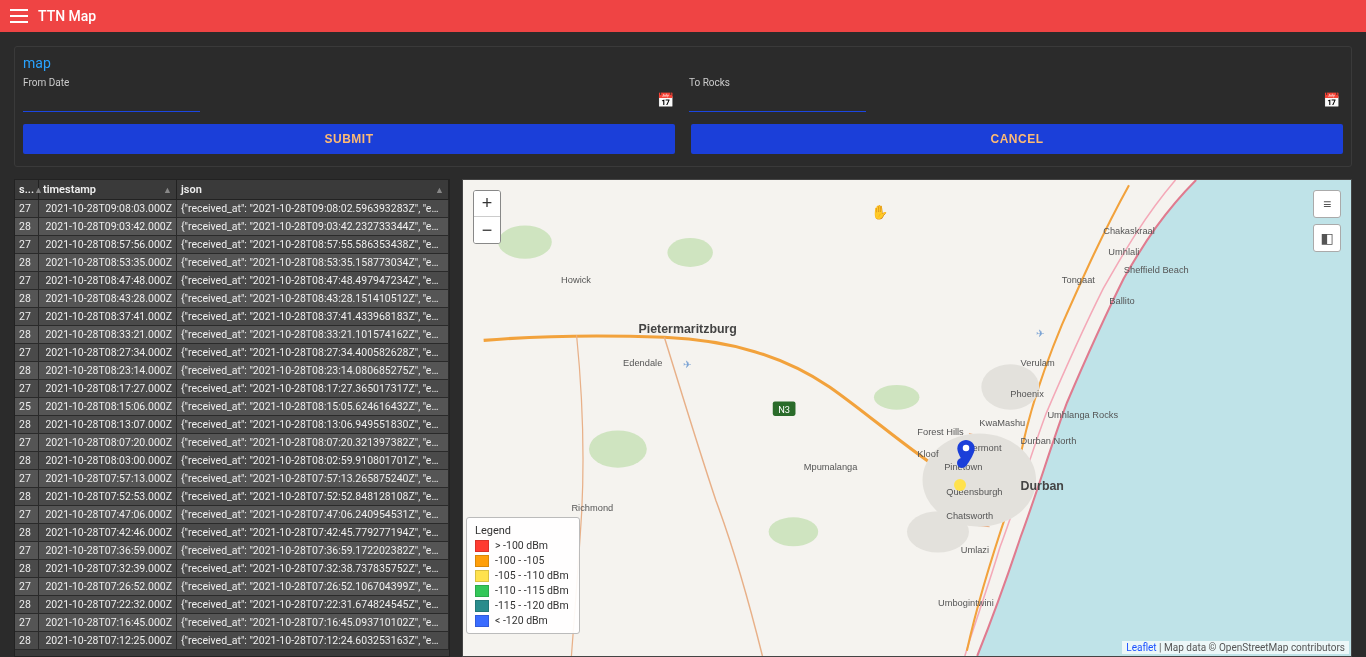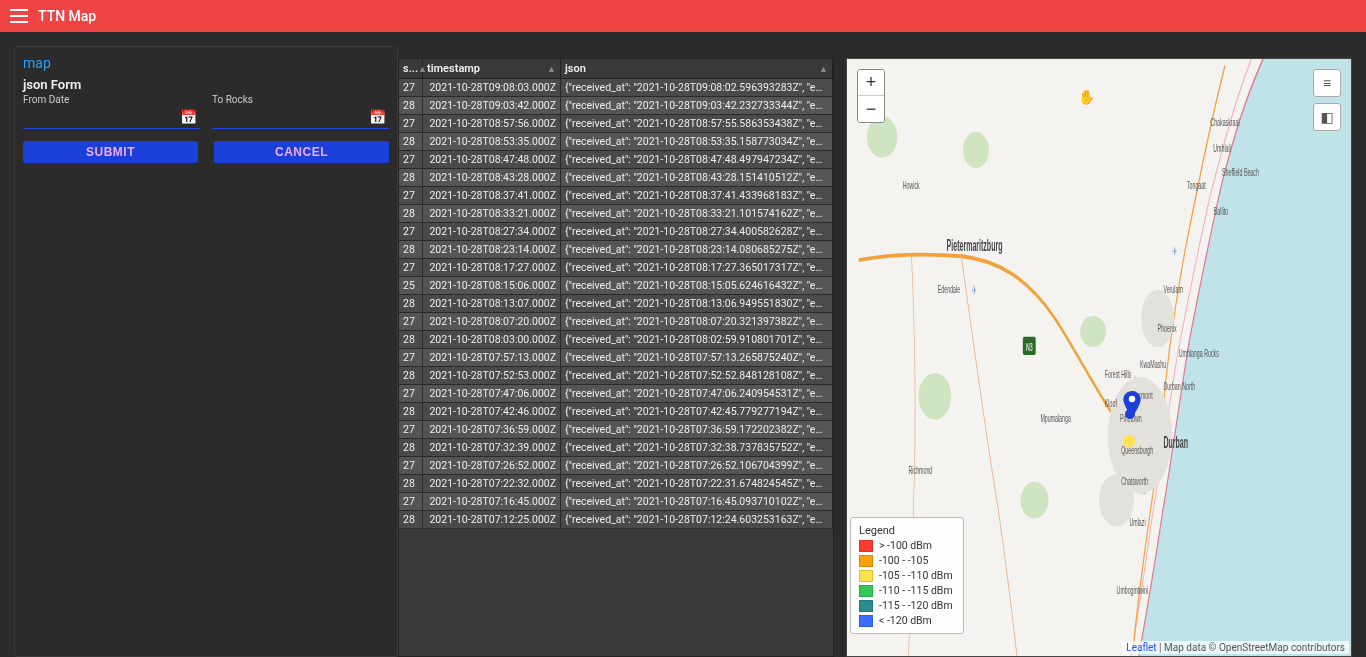"map" .content { flex-direction: row -> column }
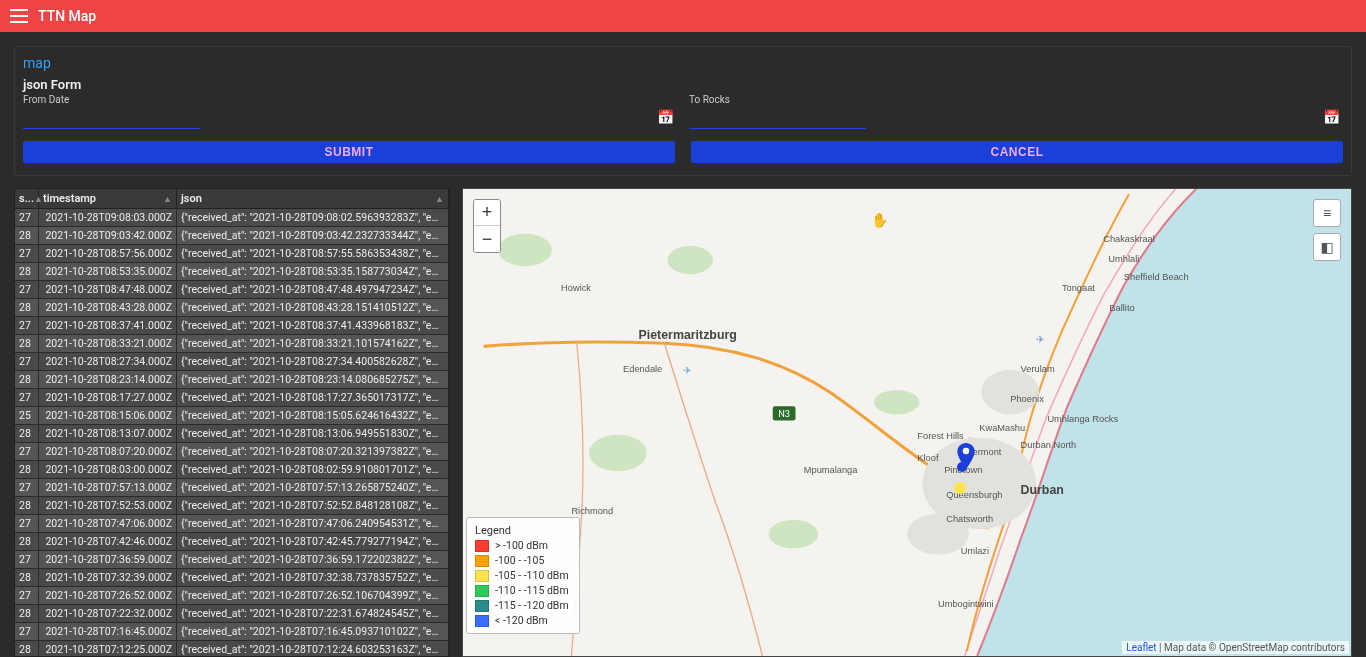"json Form" div.form-title { html: <div>json Form</div> -> none }
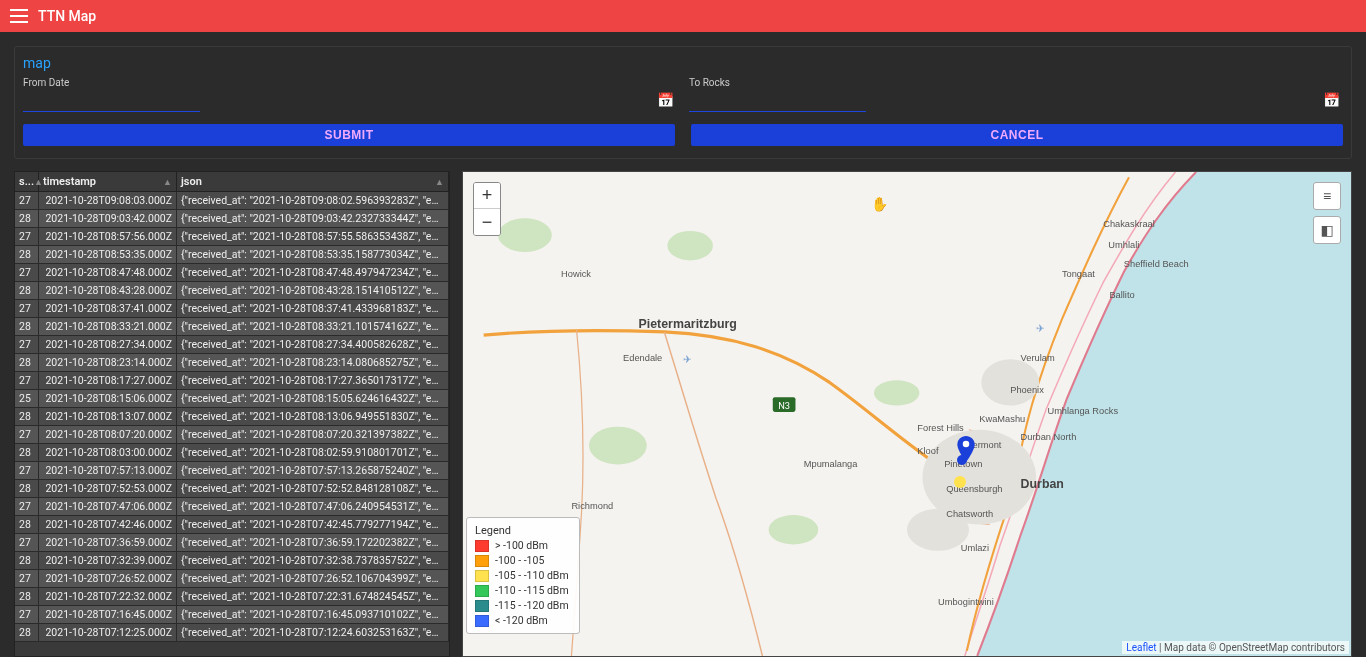"SUBMIT" .btn { color: #f0abfc -> #fdba74; height: 22px -> 30px }
